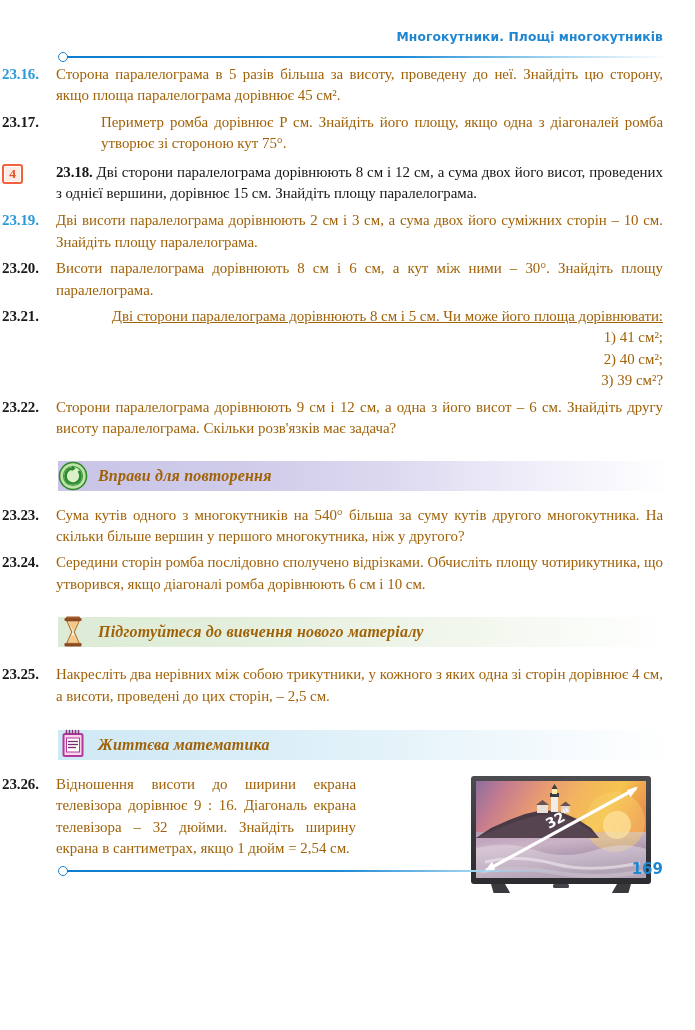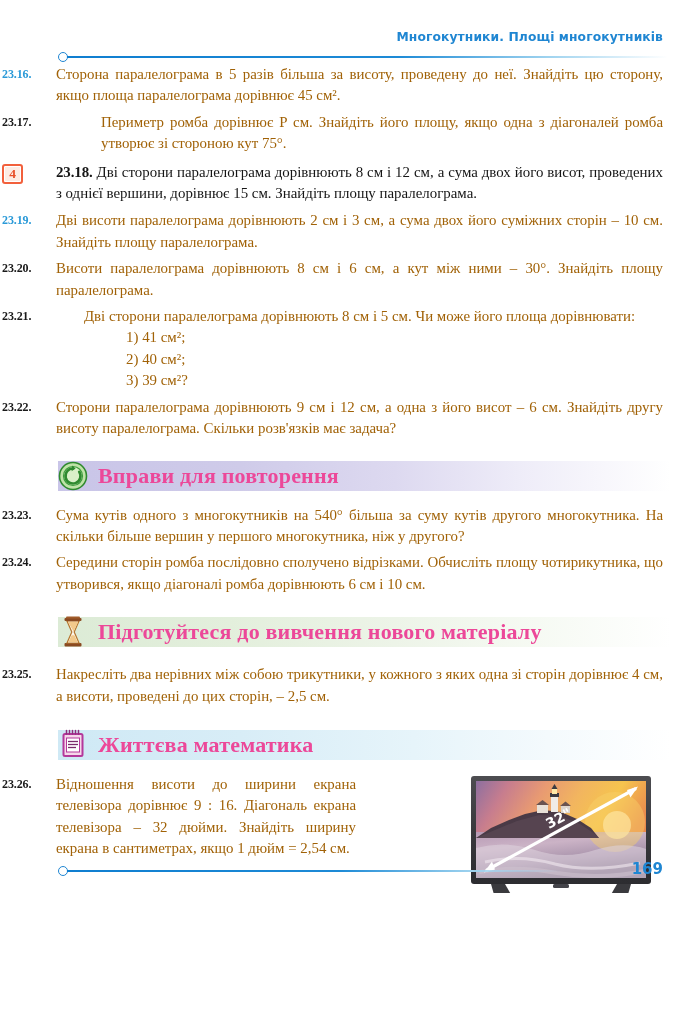"23.16." .tnum { font-size: 12px -> 15px }
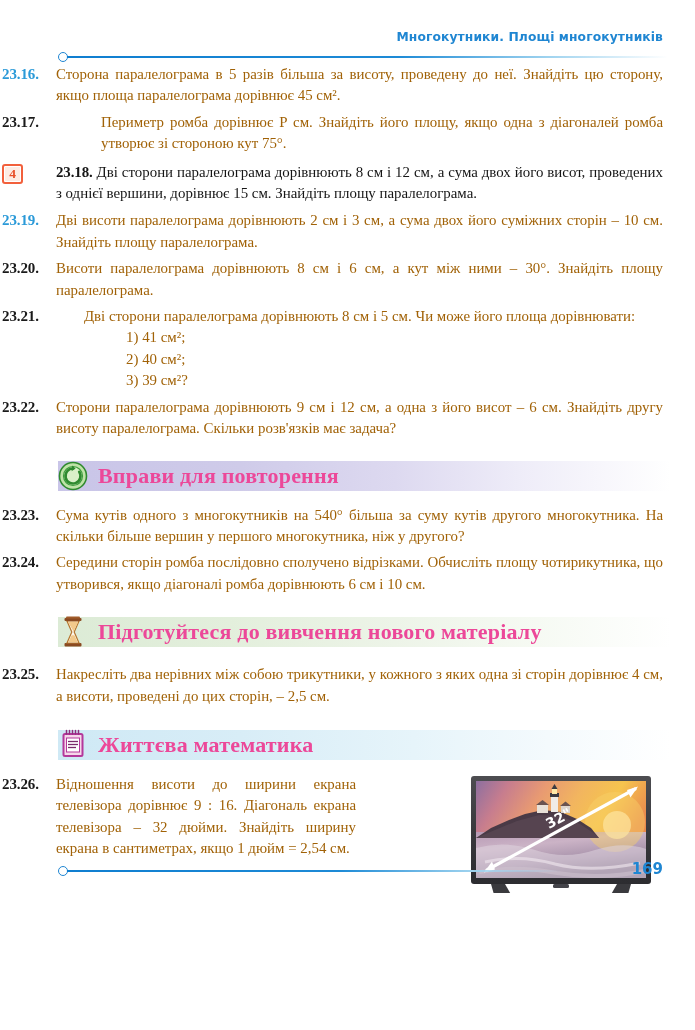"Дві сторони паралелограма дорівнюють 8 см і 5" .para.noj { text-align: center -> right; text-decoration: none -> underline }
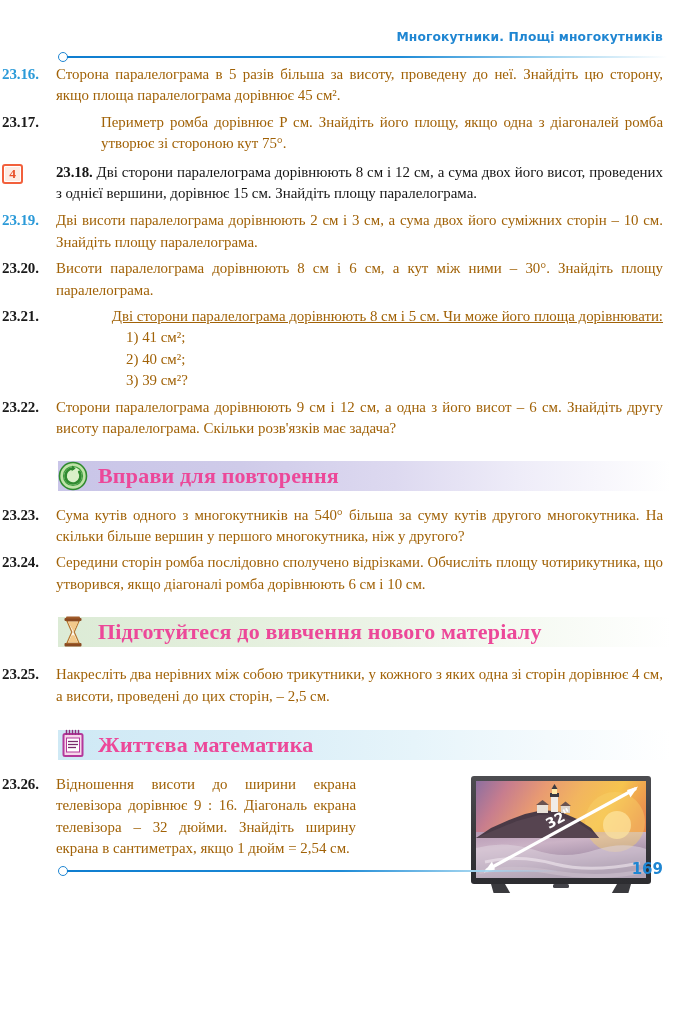"1) 41 см²;" .sublist div { margin-left: 44px -> none; text-align: left -> right }
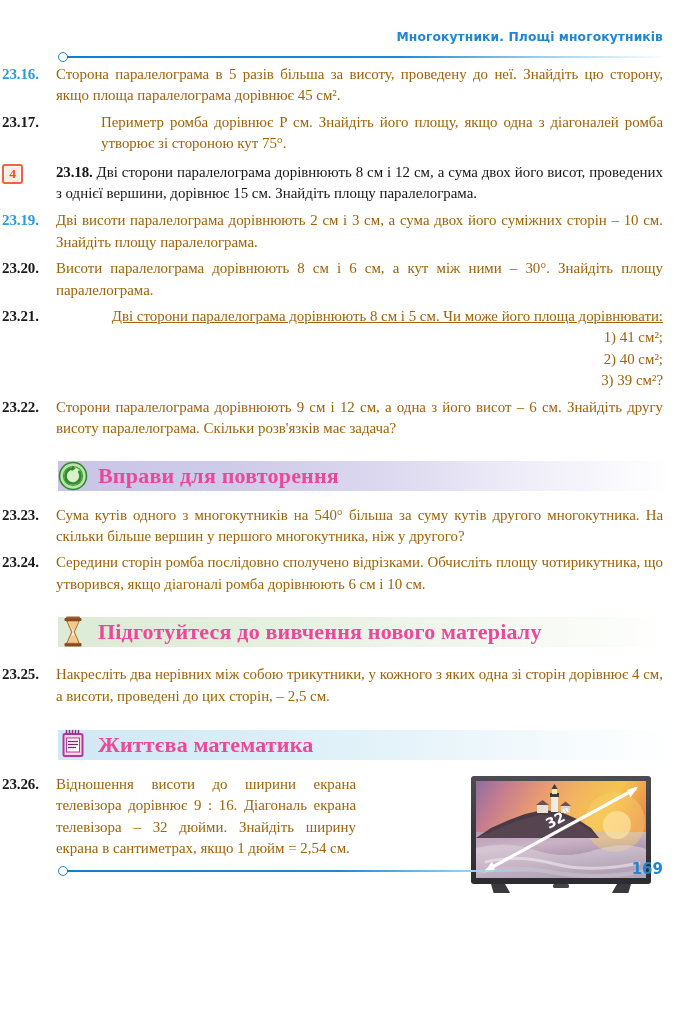"Вправи для повторення" .banner-text { color: #ec4899 -> #a16207; font-size: 22px -> 16px; font-style: none -> italic }
